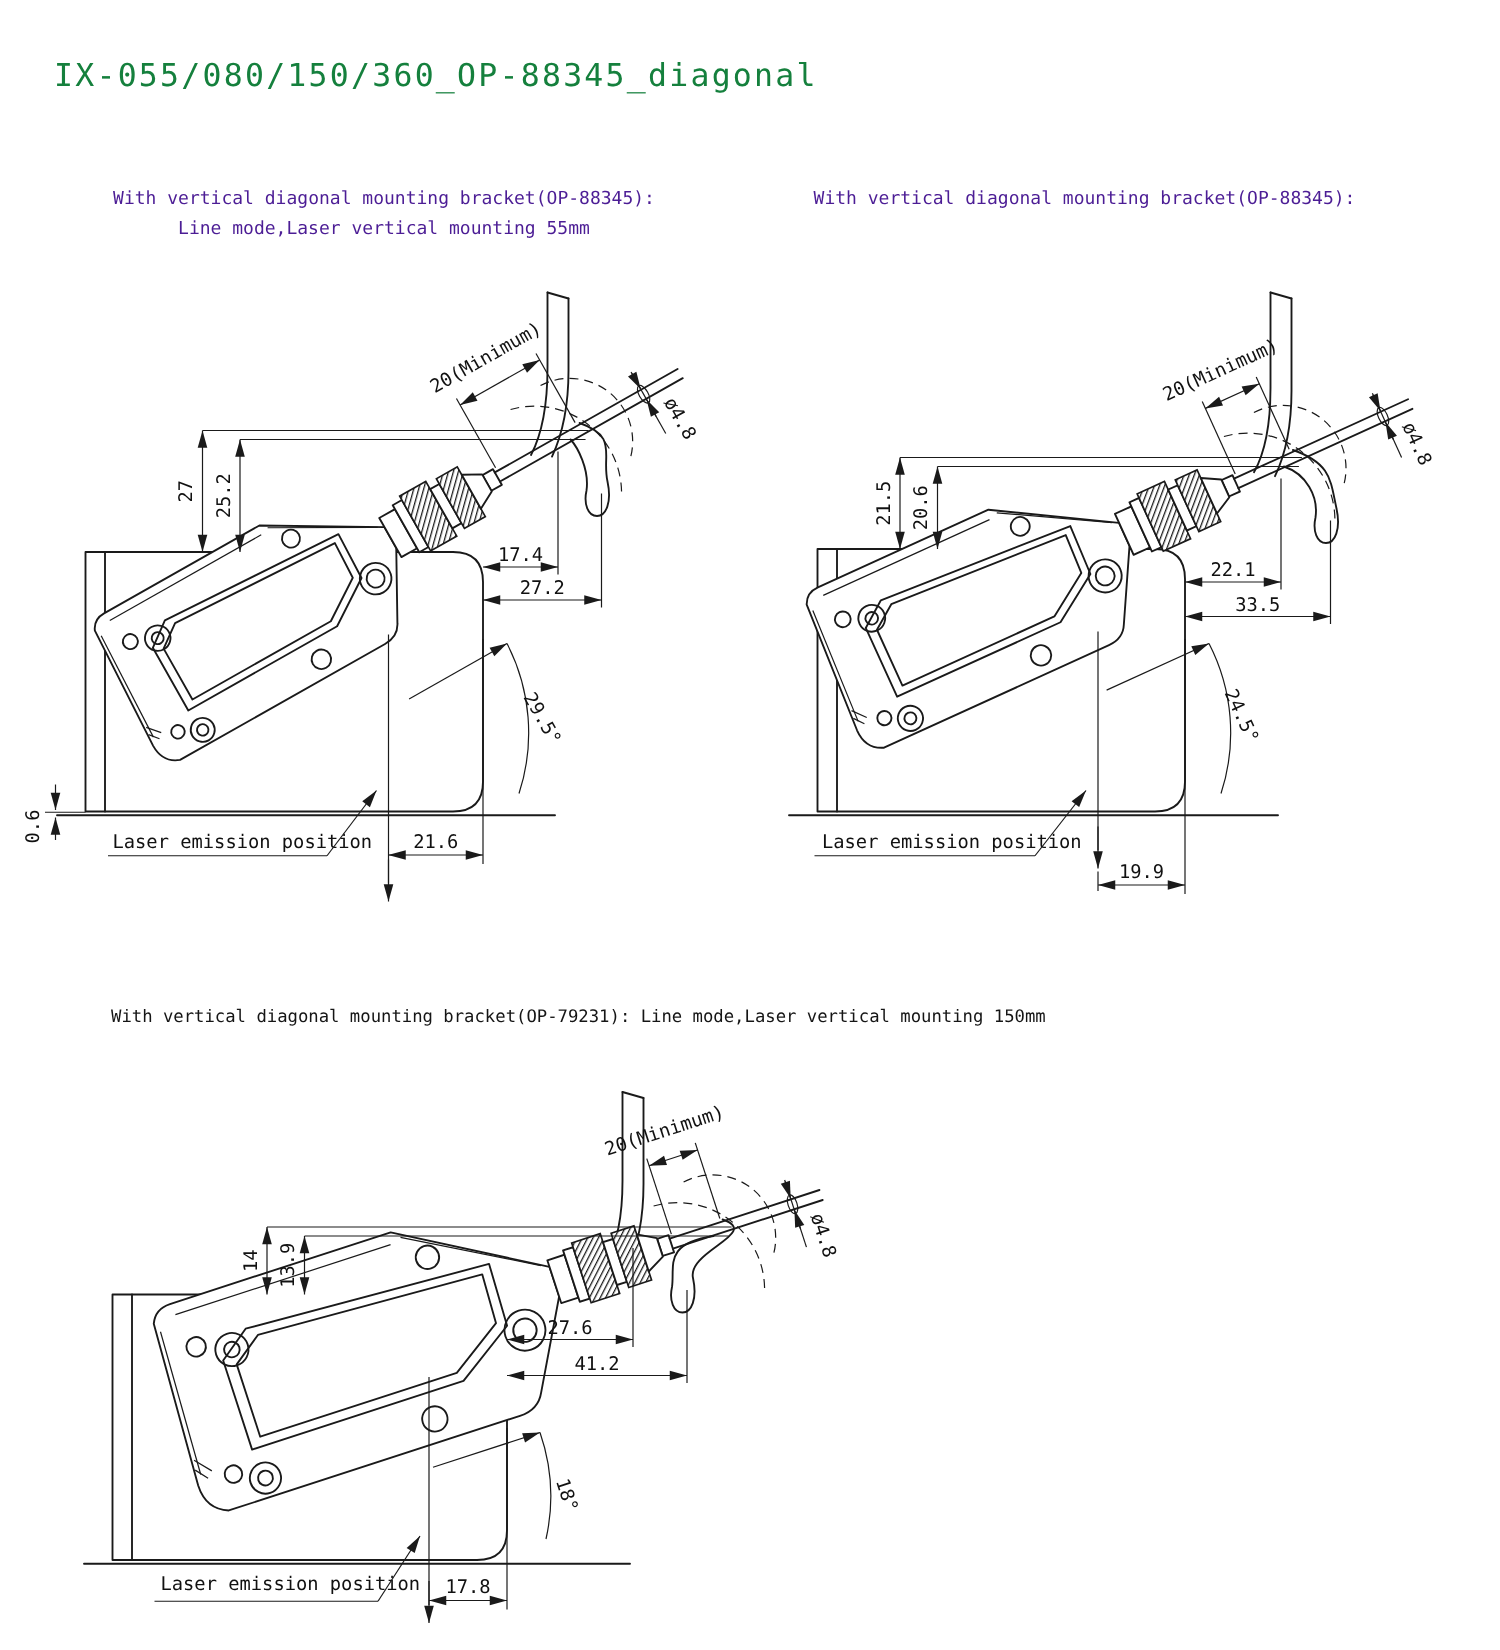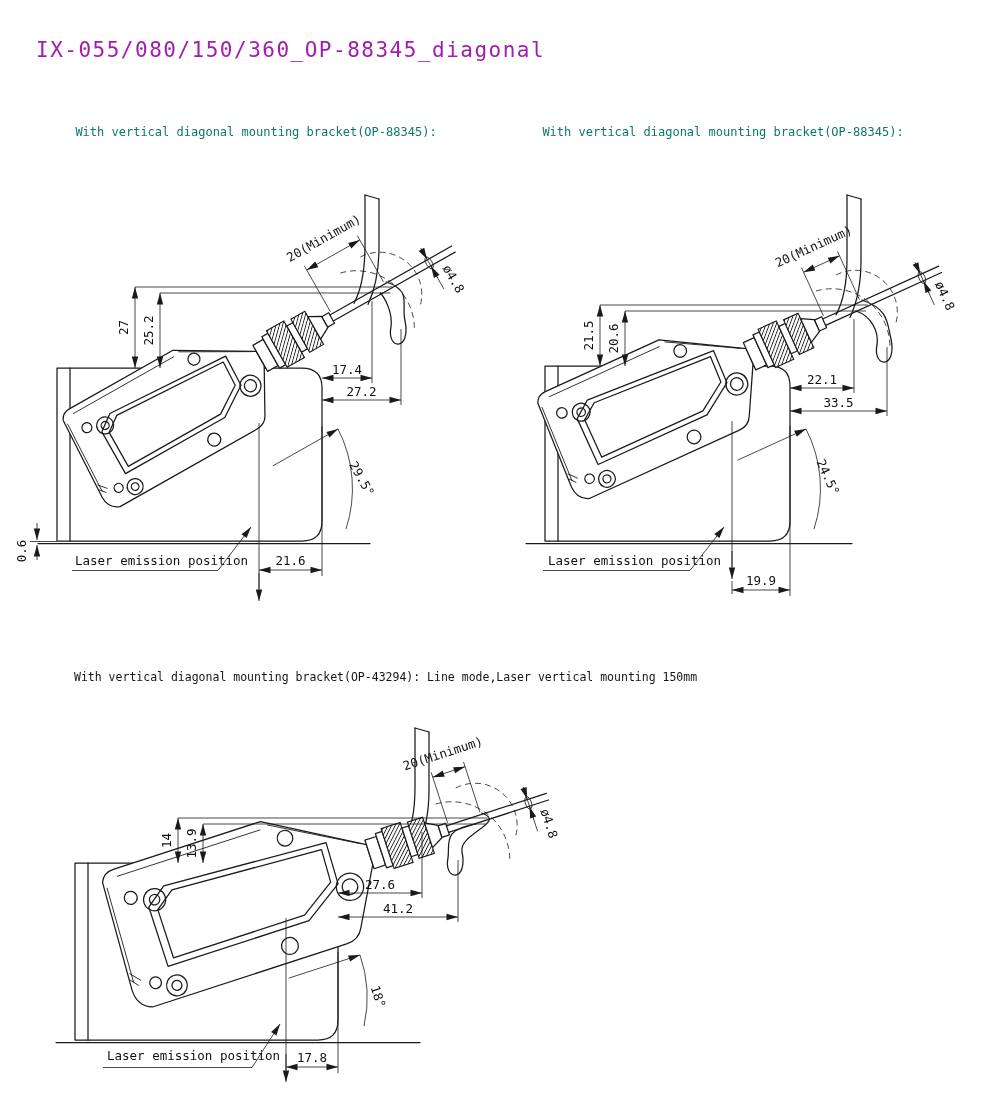"IX-055/080/150/360_OP-88345_diagonal" .title { color: #a21caf -> #15803d }
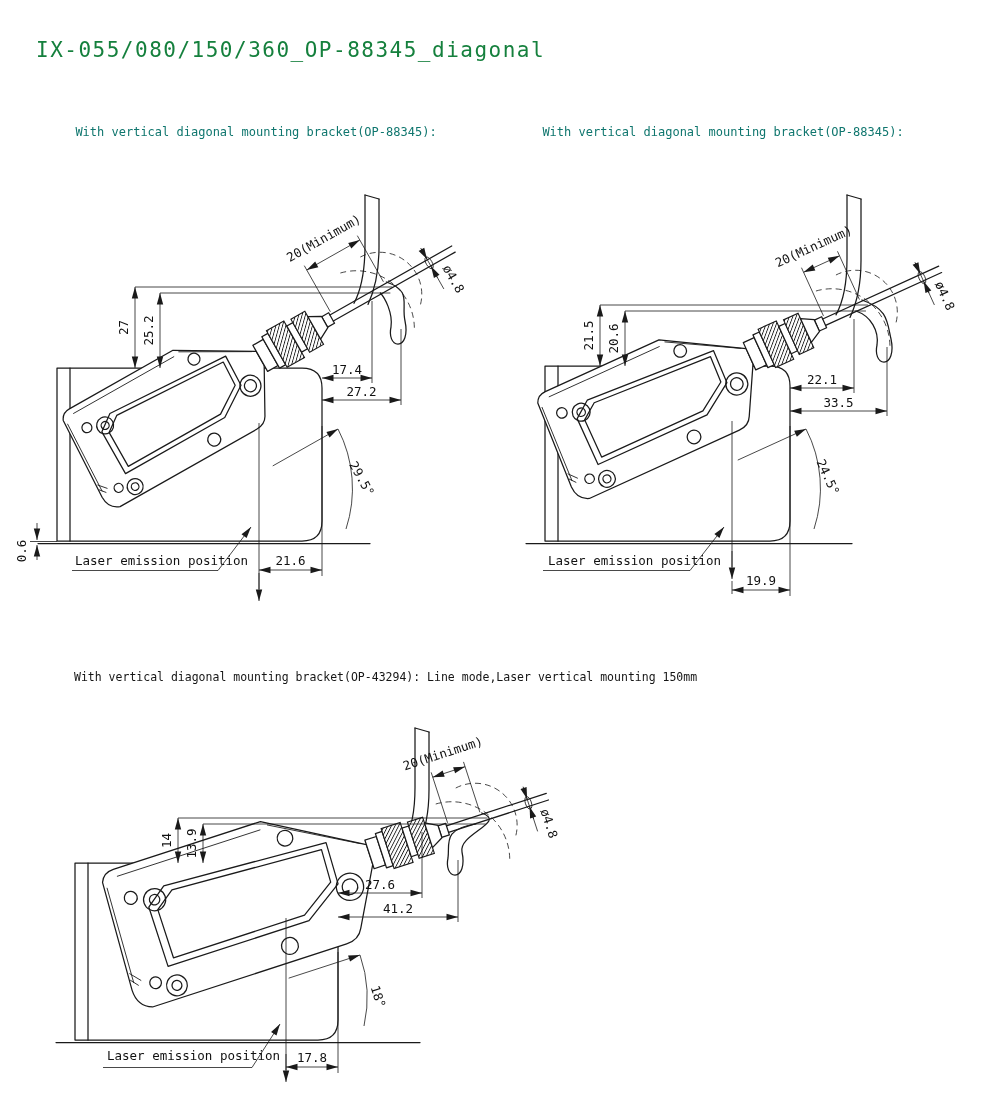"With vertical diagonal mounting bracket(OP-88345):" .hdr { color: #0f766e -> #4c1d95 }
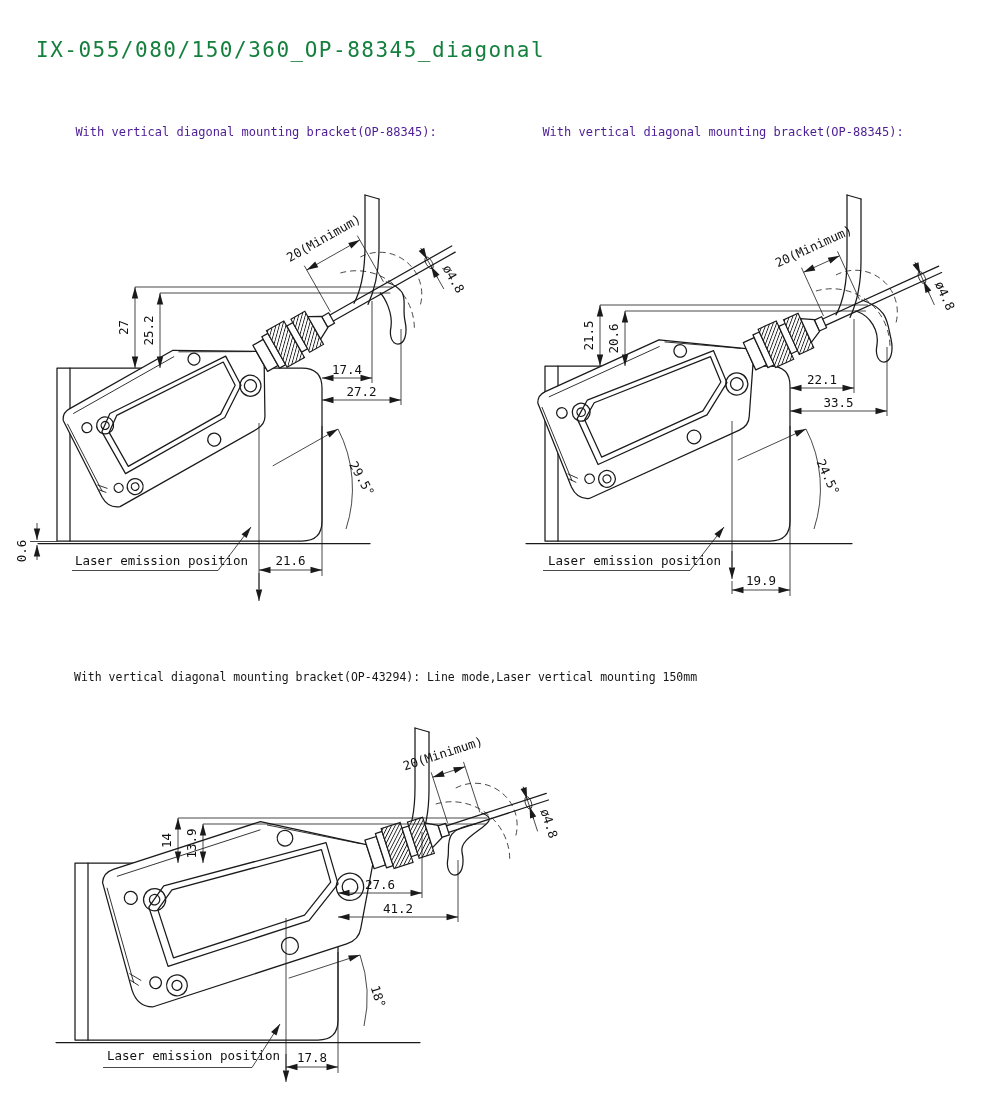"Line mode,Laser vertical mounting 55mm" div { html: none -> <div>Line mode,Laser vertical mounting 55mm</div> }
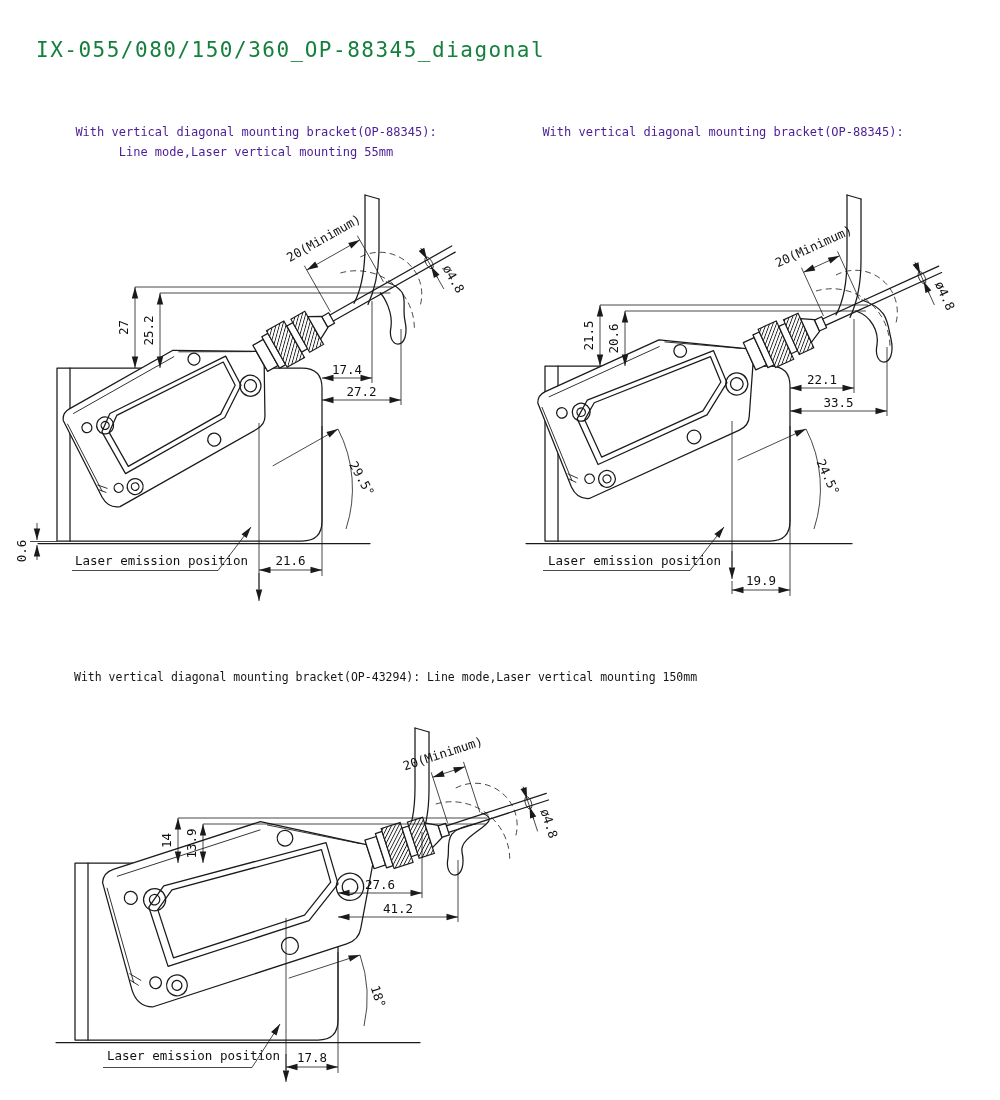"With vertical diagonal mounting bracket(OP-43294): Line" div.hdr3 { text: OP-43294 -> OP-79231 }
